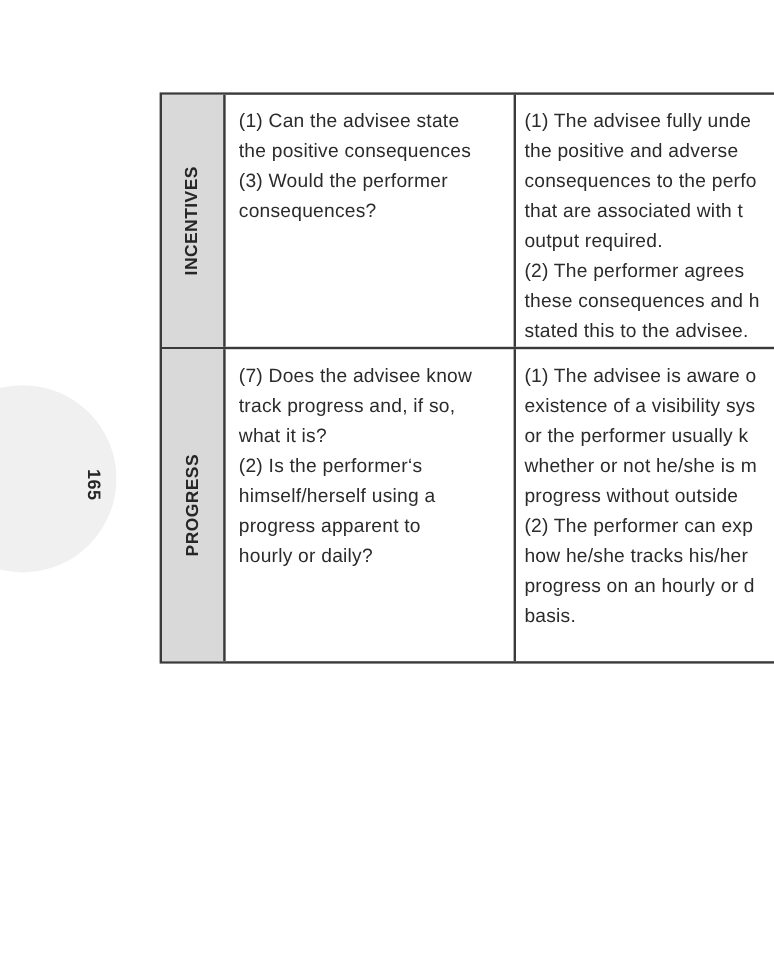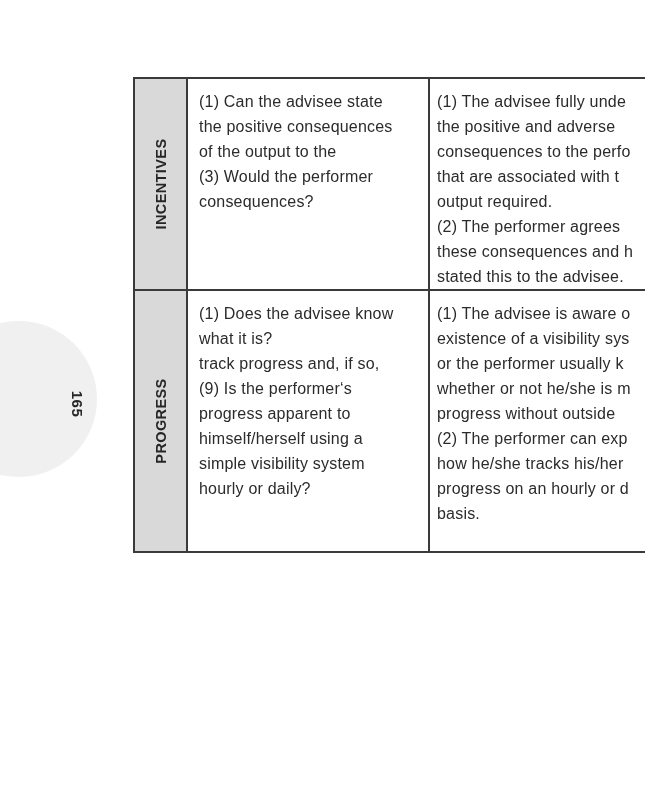"of the output to the" div.ln { html: <div>of the output to the</div> -> none }
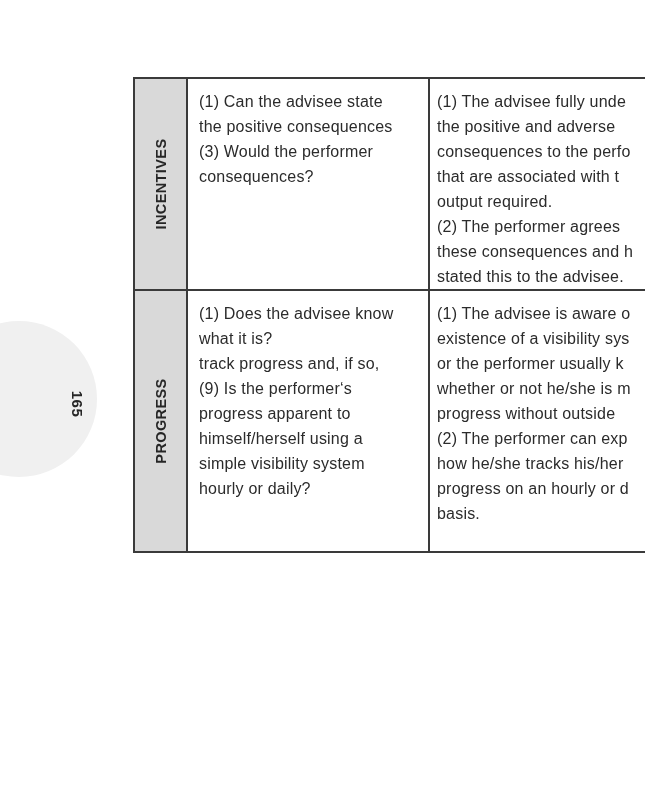"(1) Does the advisee know" div.ln { text: 1 -> 7 }
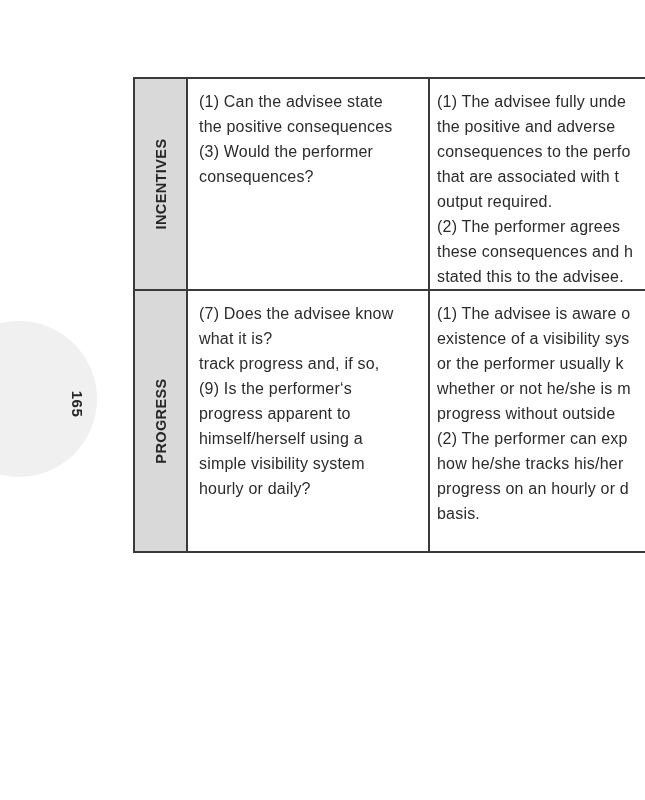"what it is?" div.ln { order: before "track progress and, if so," -> after "track progress and, if so," }
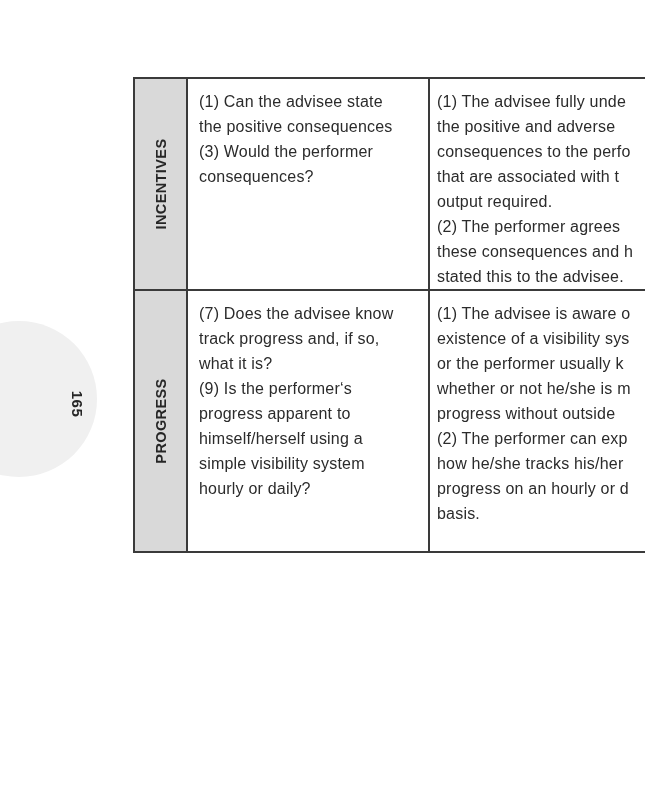"(9) Is the performer‘s" div.ln { text: 9 -> 2 }
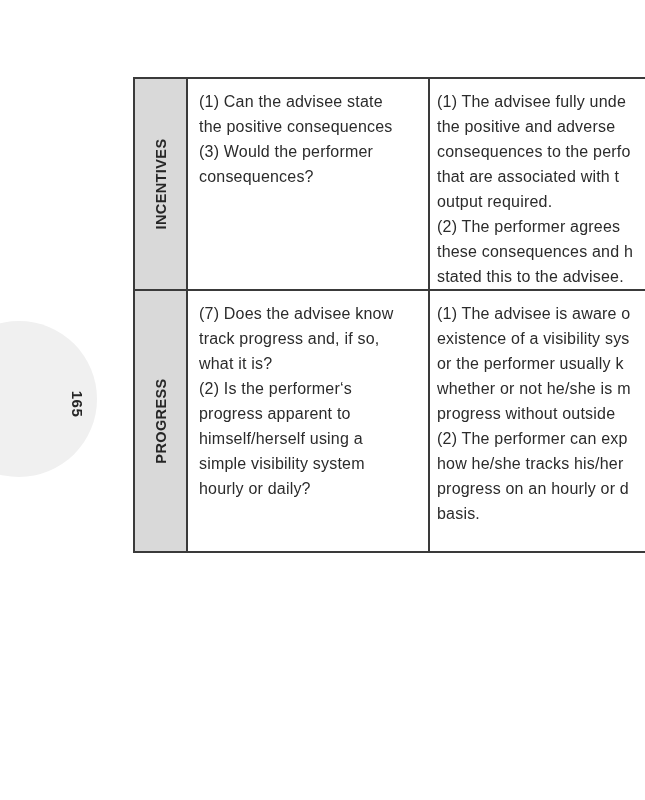"progress apparent to" div.ln { order: before "himself/herself using a" -> after "himself/herself using a" }
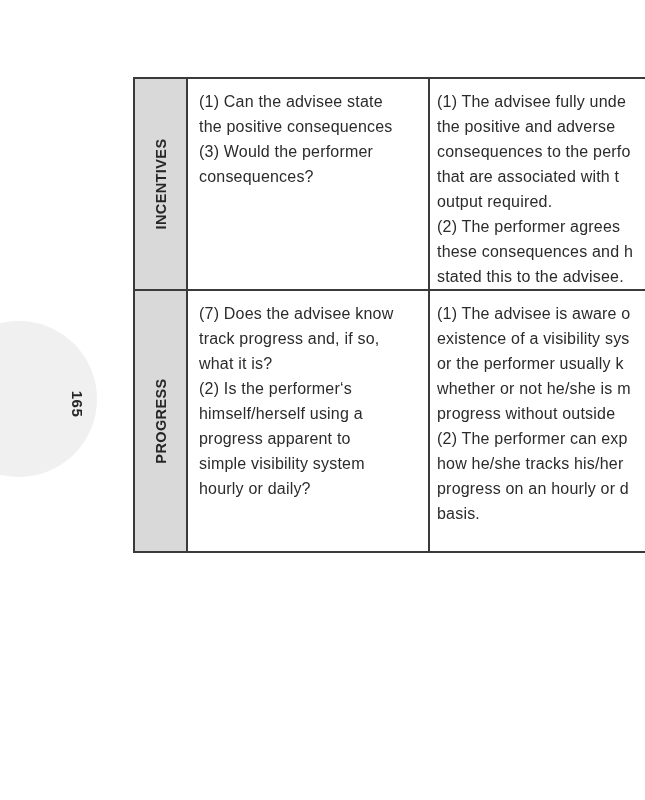"simple visibility system" div.ln { html: <div>simple visibility system</div> -> none }
